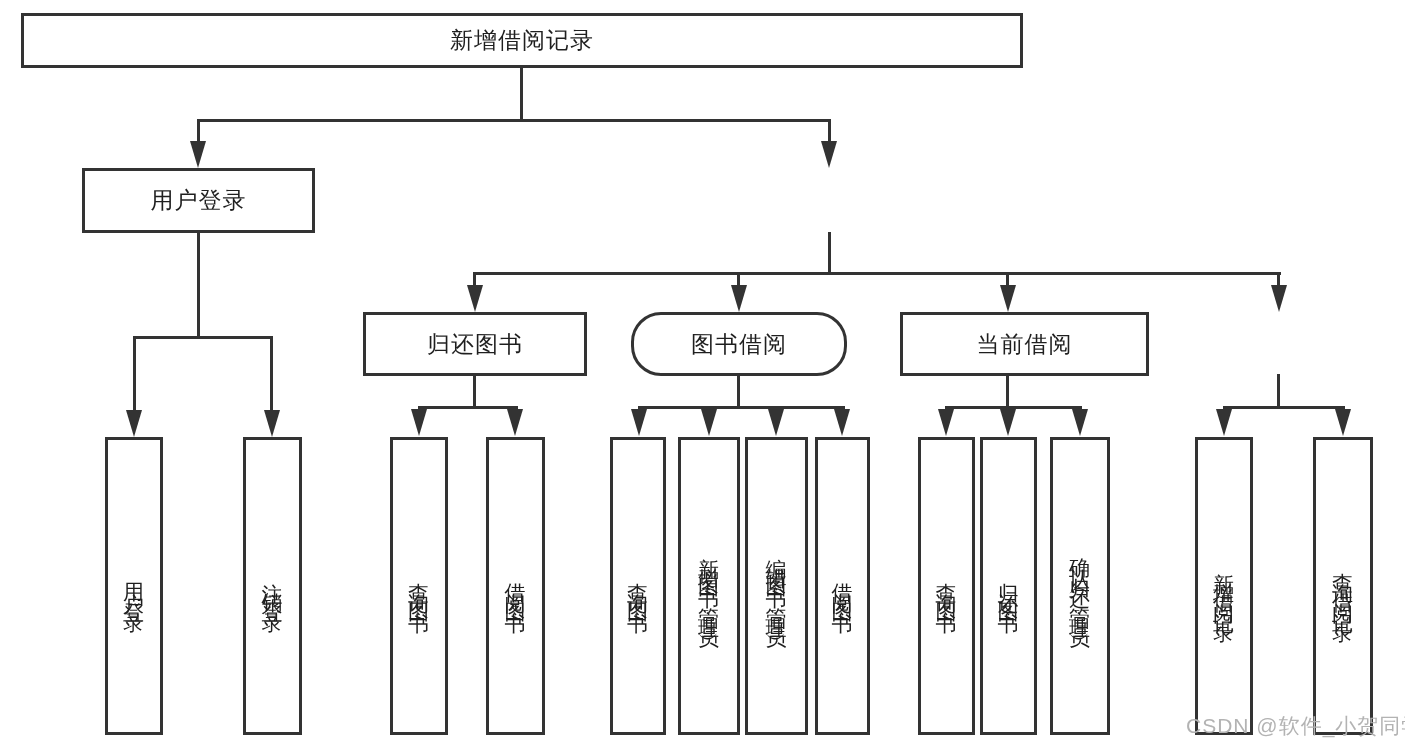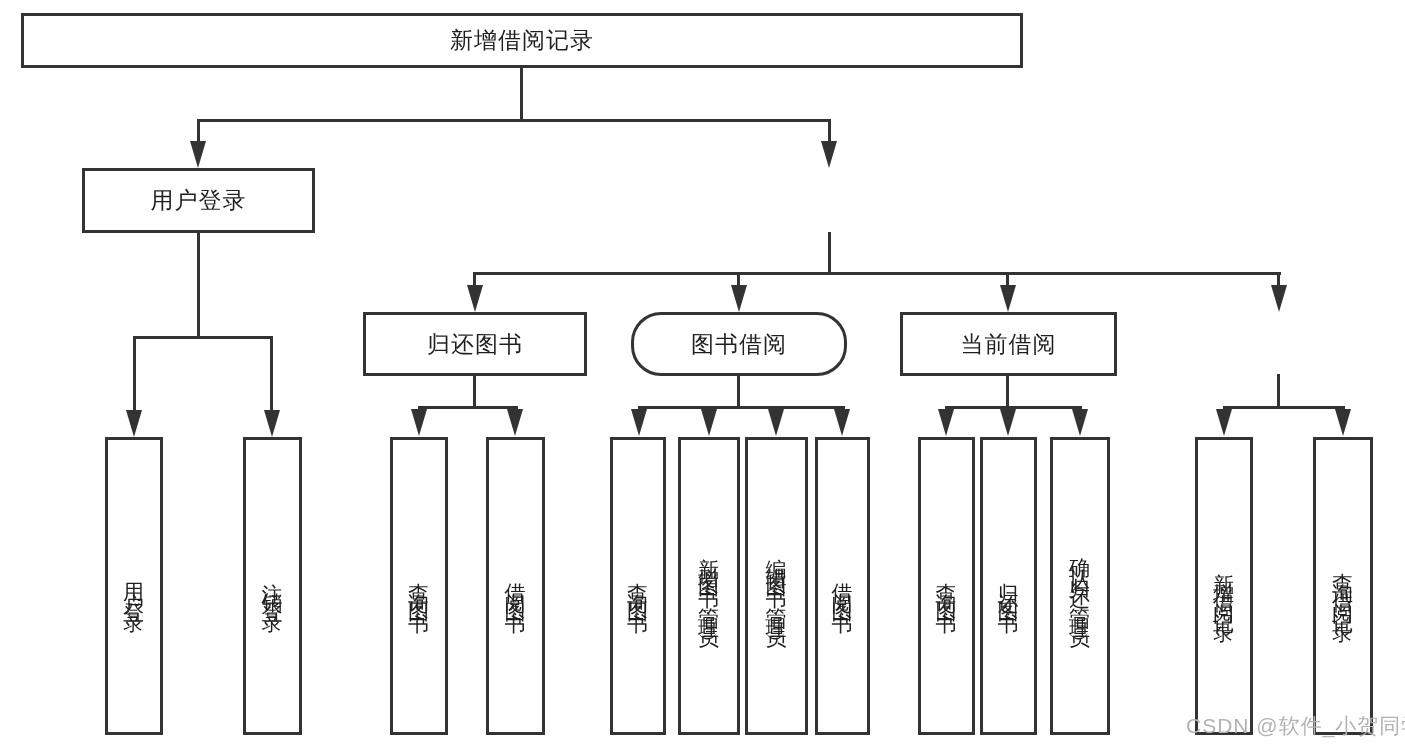"当前借阅" div.hbox { width: 217px -> 249px }
